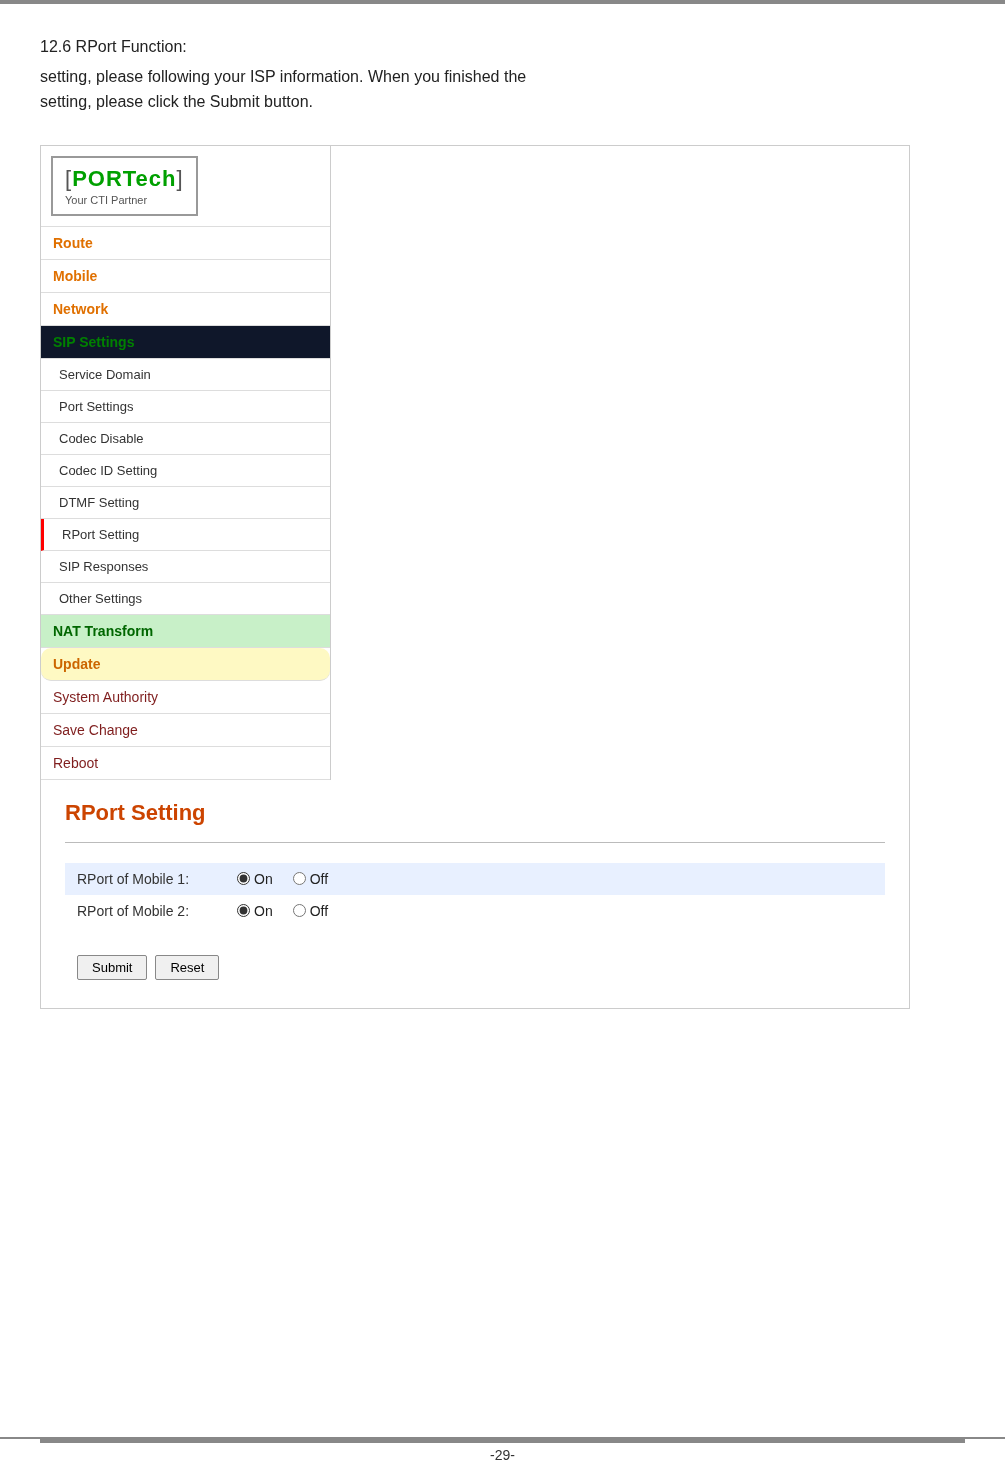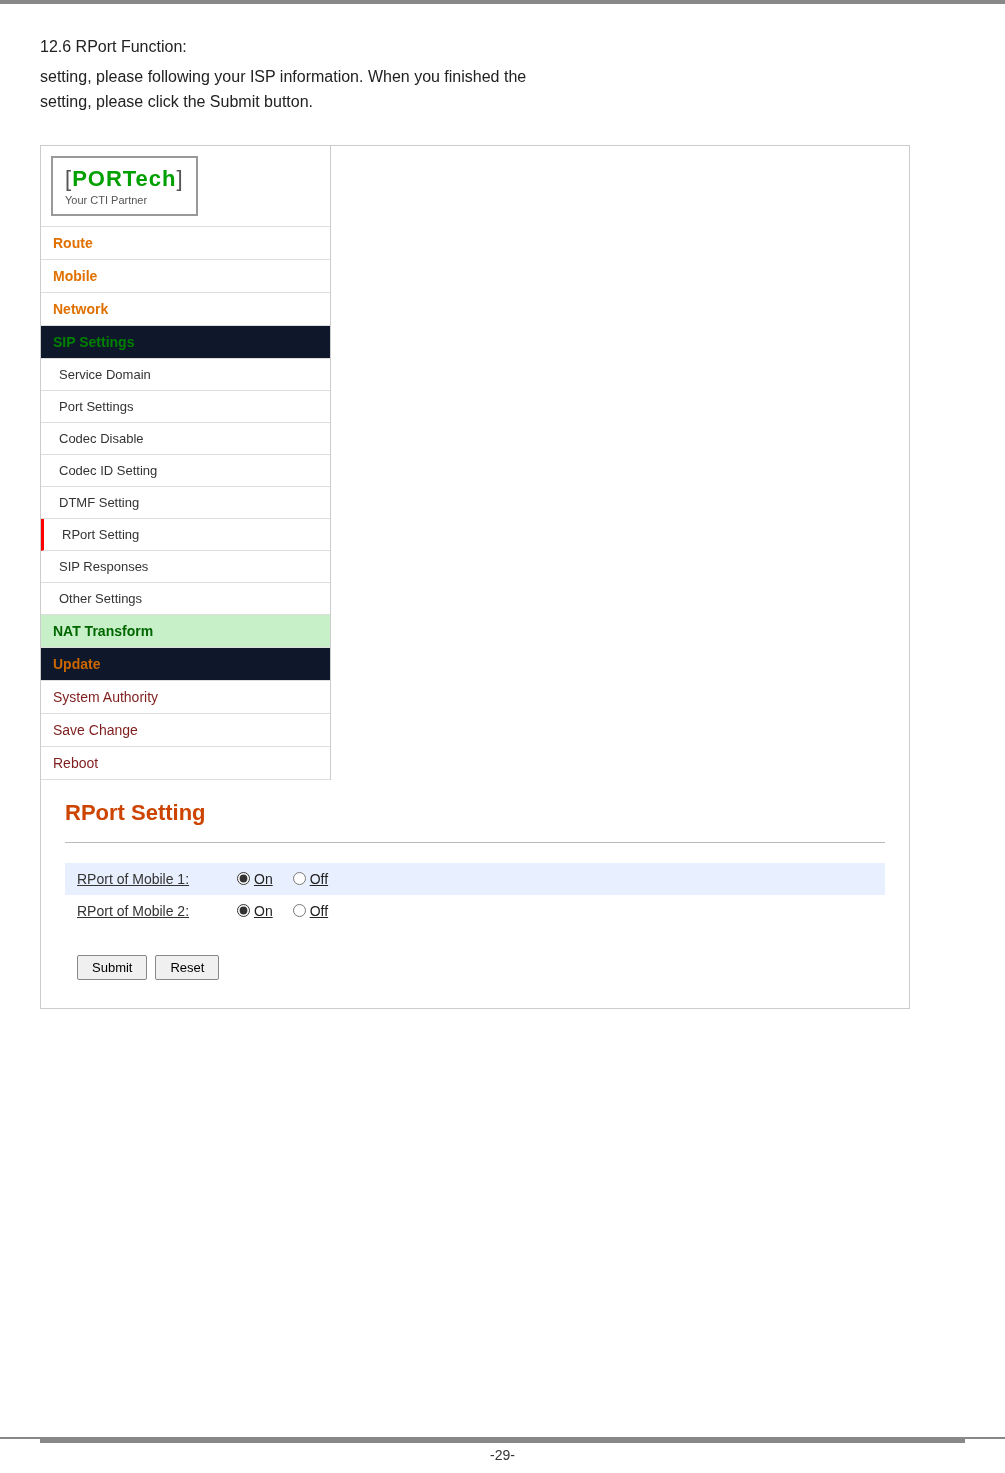"Update" .sidebar-item.update { background: #0f172a -> #fef9c3; border-radius: none -> 10px }
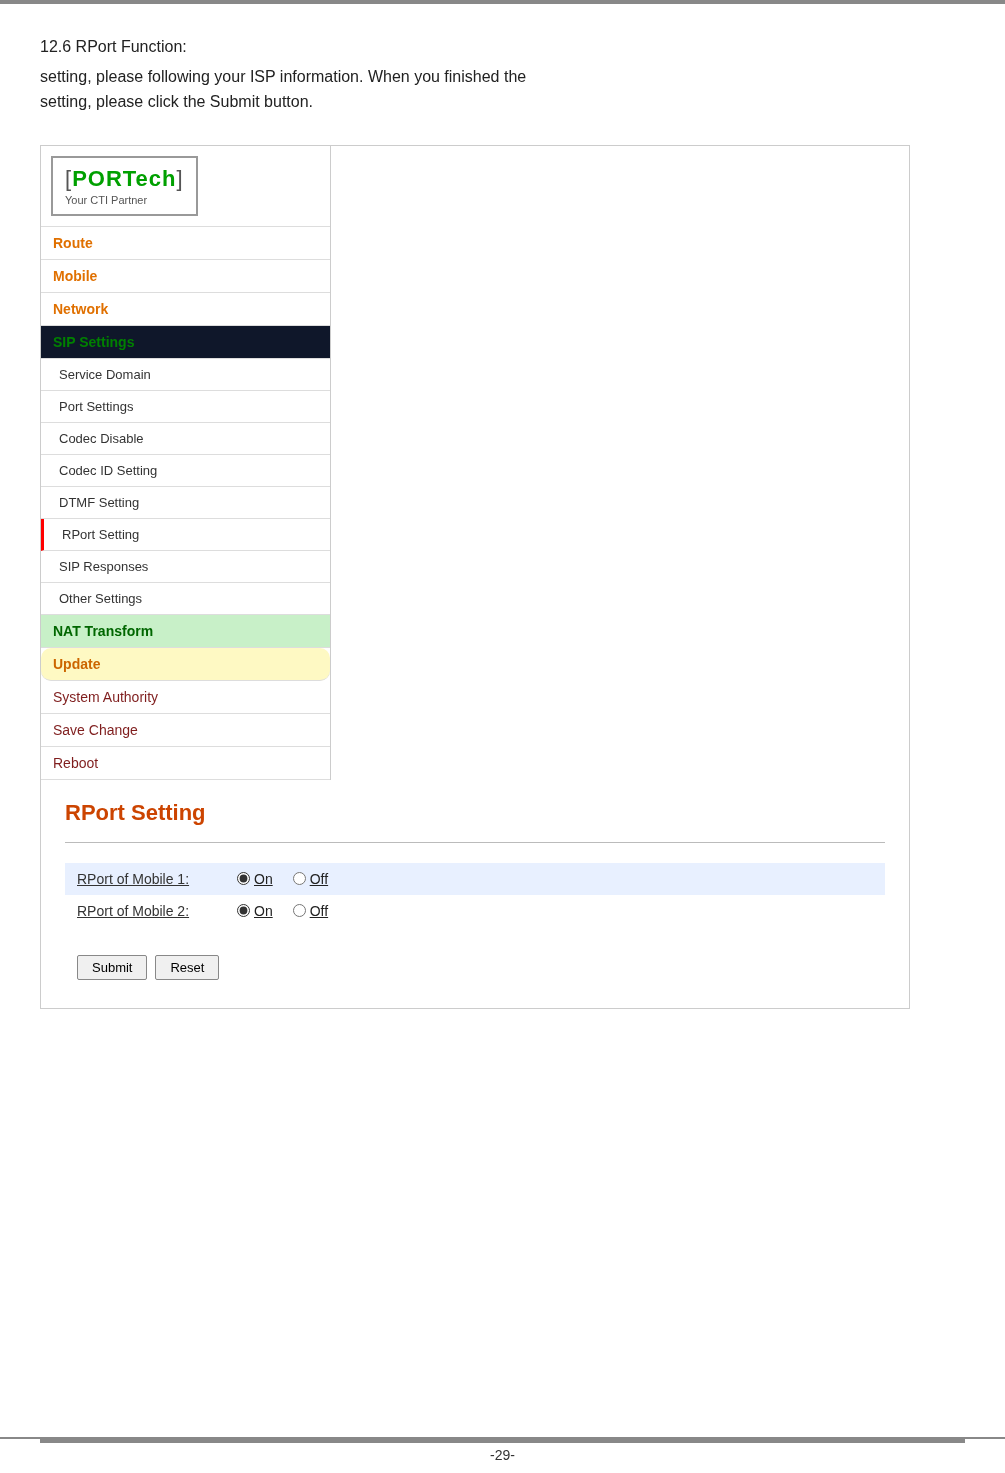"RPort of Mobile 1:" .rport-table td { text-decoration: underline -> none }
